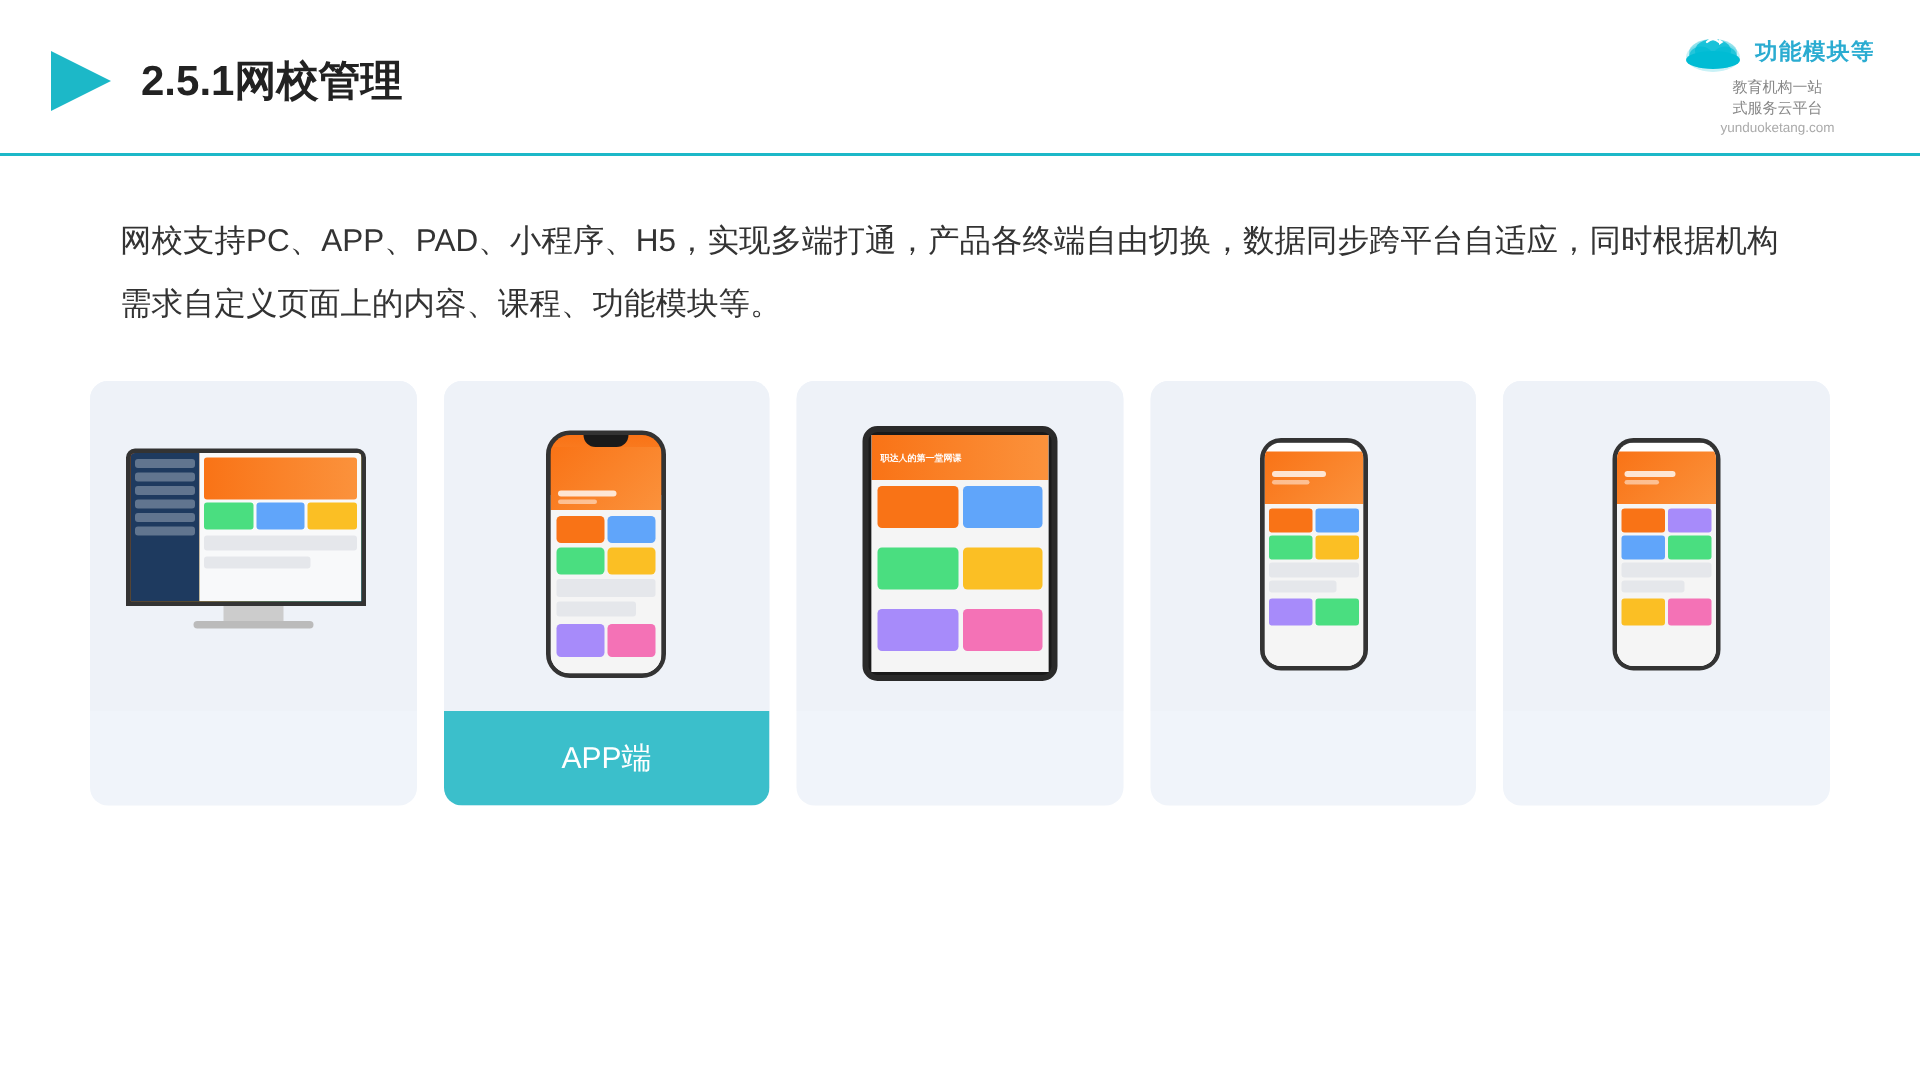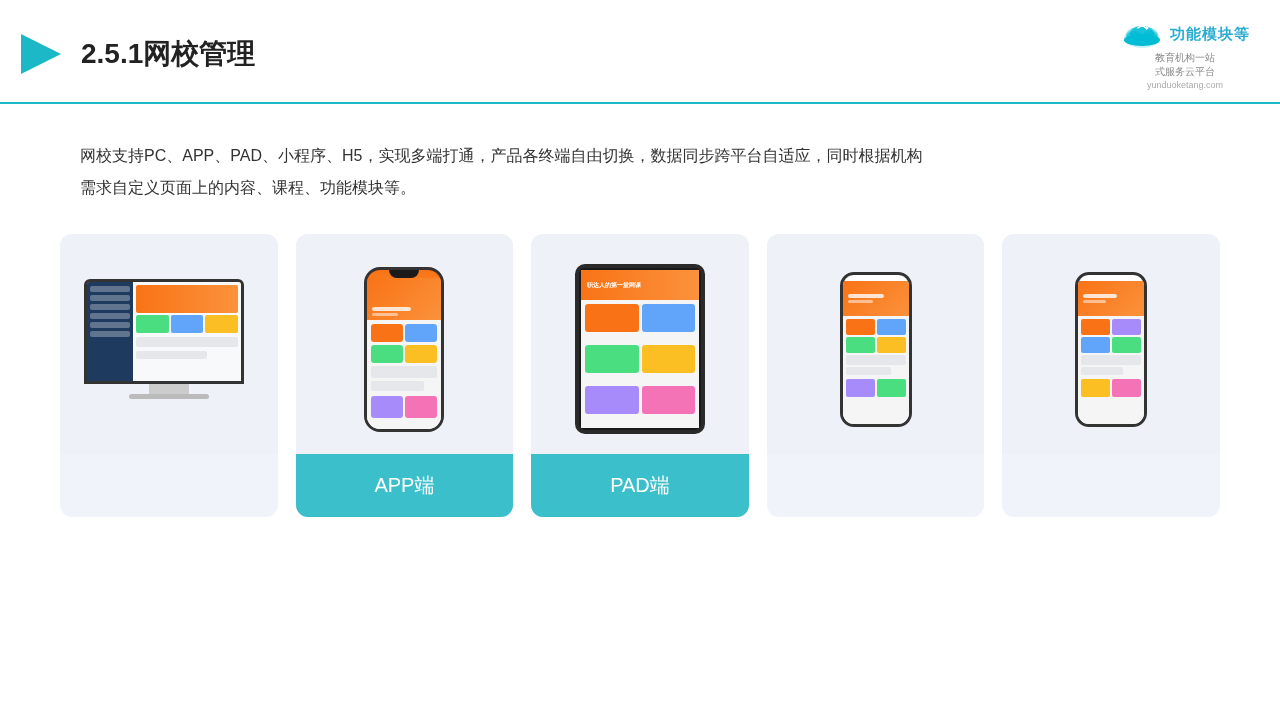"2.5.1网校管理" .header { padding: 18px 30px 12px 17px -> 18px 30px 12px 30px }
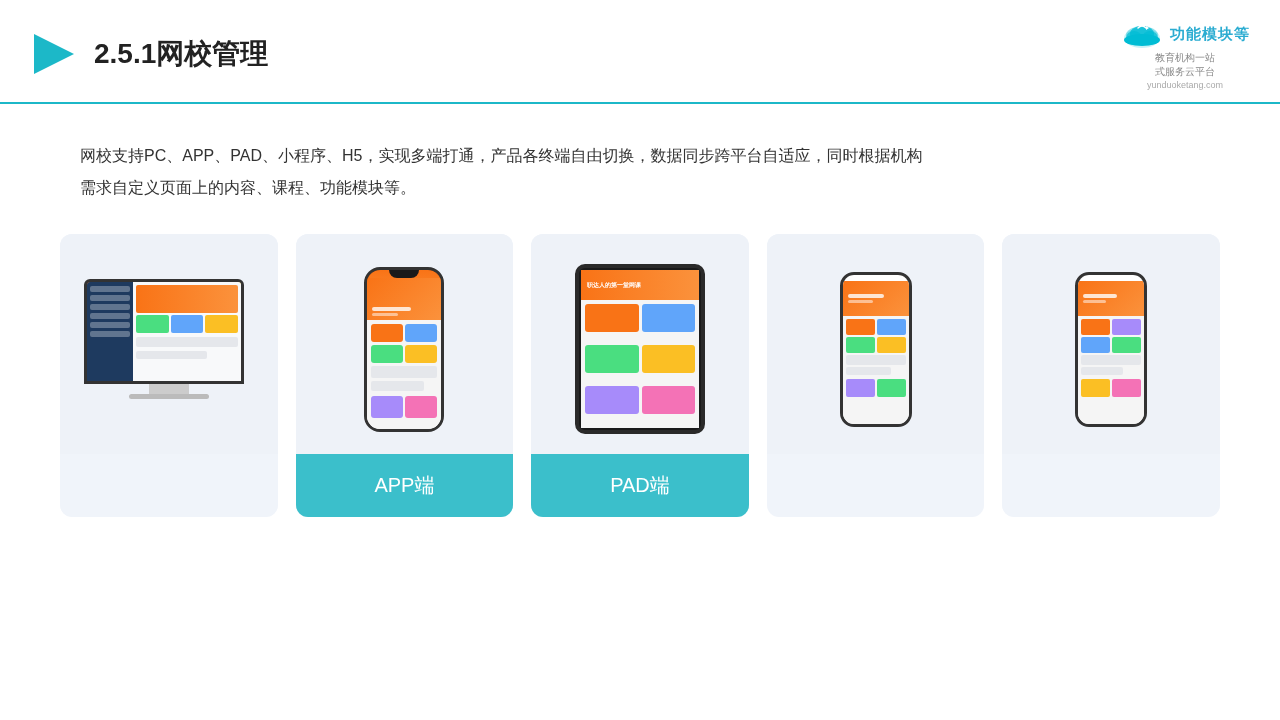"教育机构一站" span.logo-sub { font-family: Liberation Mono, monospace -> none }
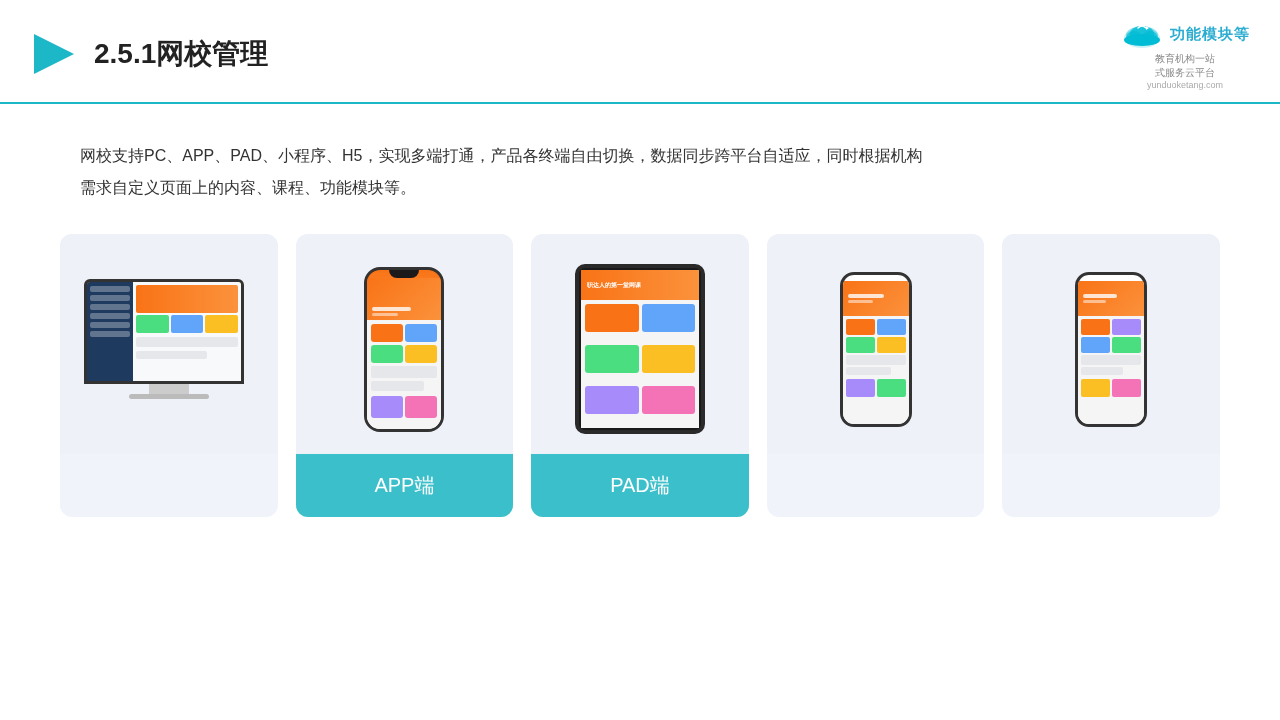"网校支持PC、APP、PAD、小程序、H5，实现多端打通，产品各终端自由切换，数" .description { font-size: 16px -> 21px }
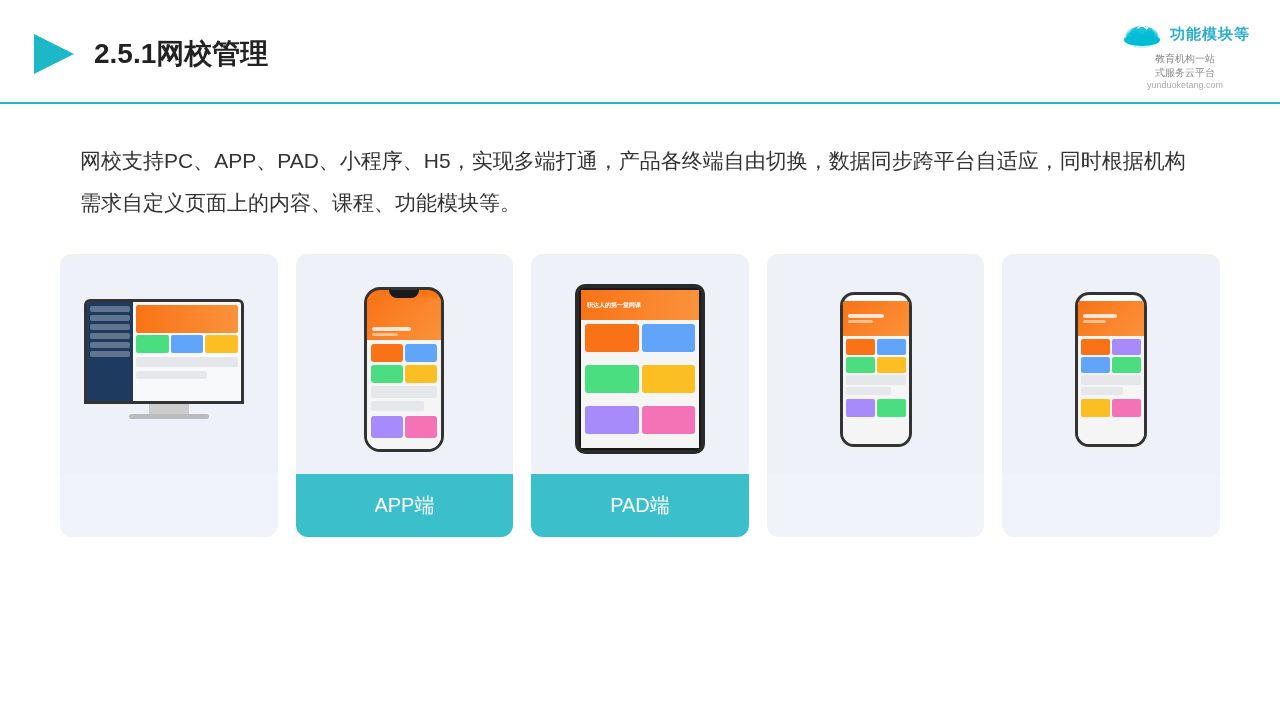"PAD端" div.card-label { html: <div>PAD端</div> -> none }
